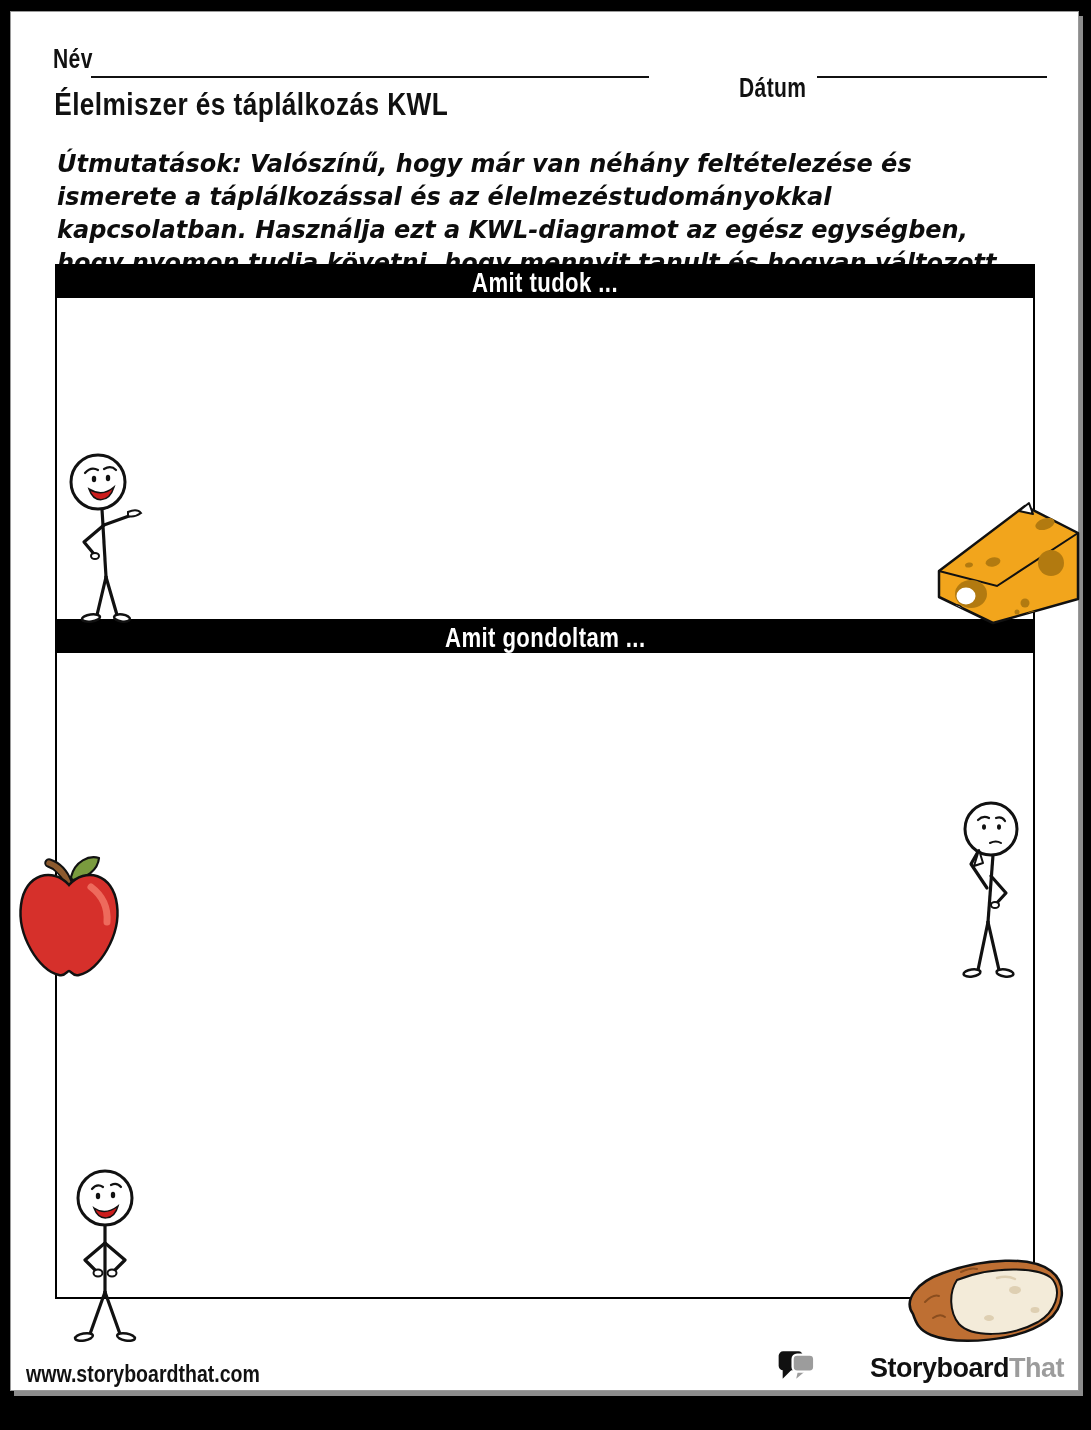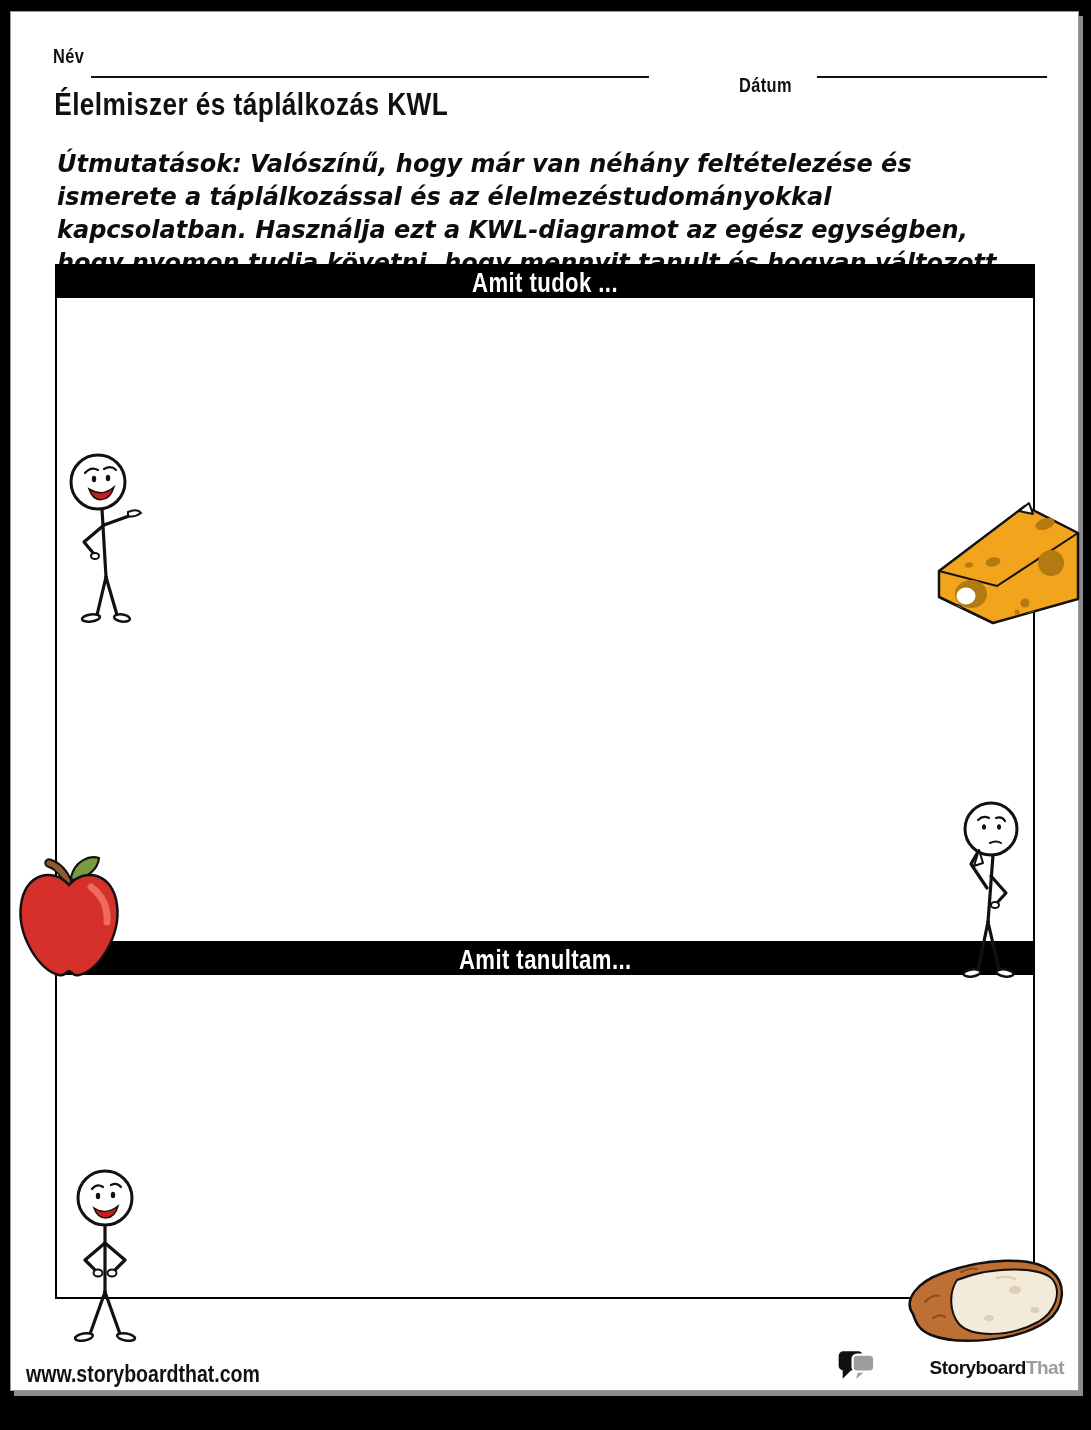"Név" .field-label { font-size: 21px -> 27px }
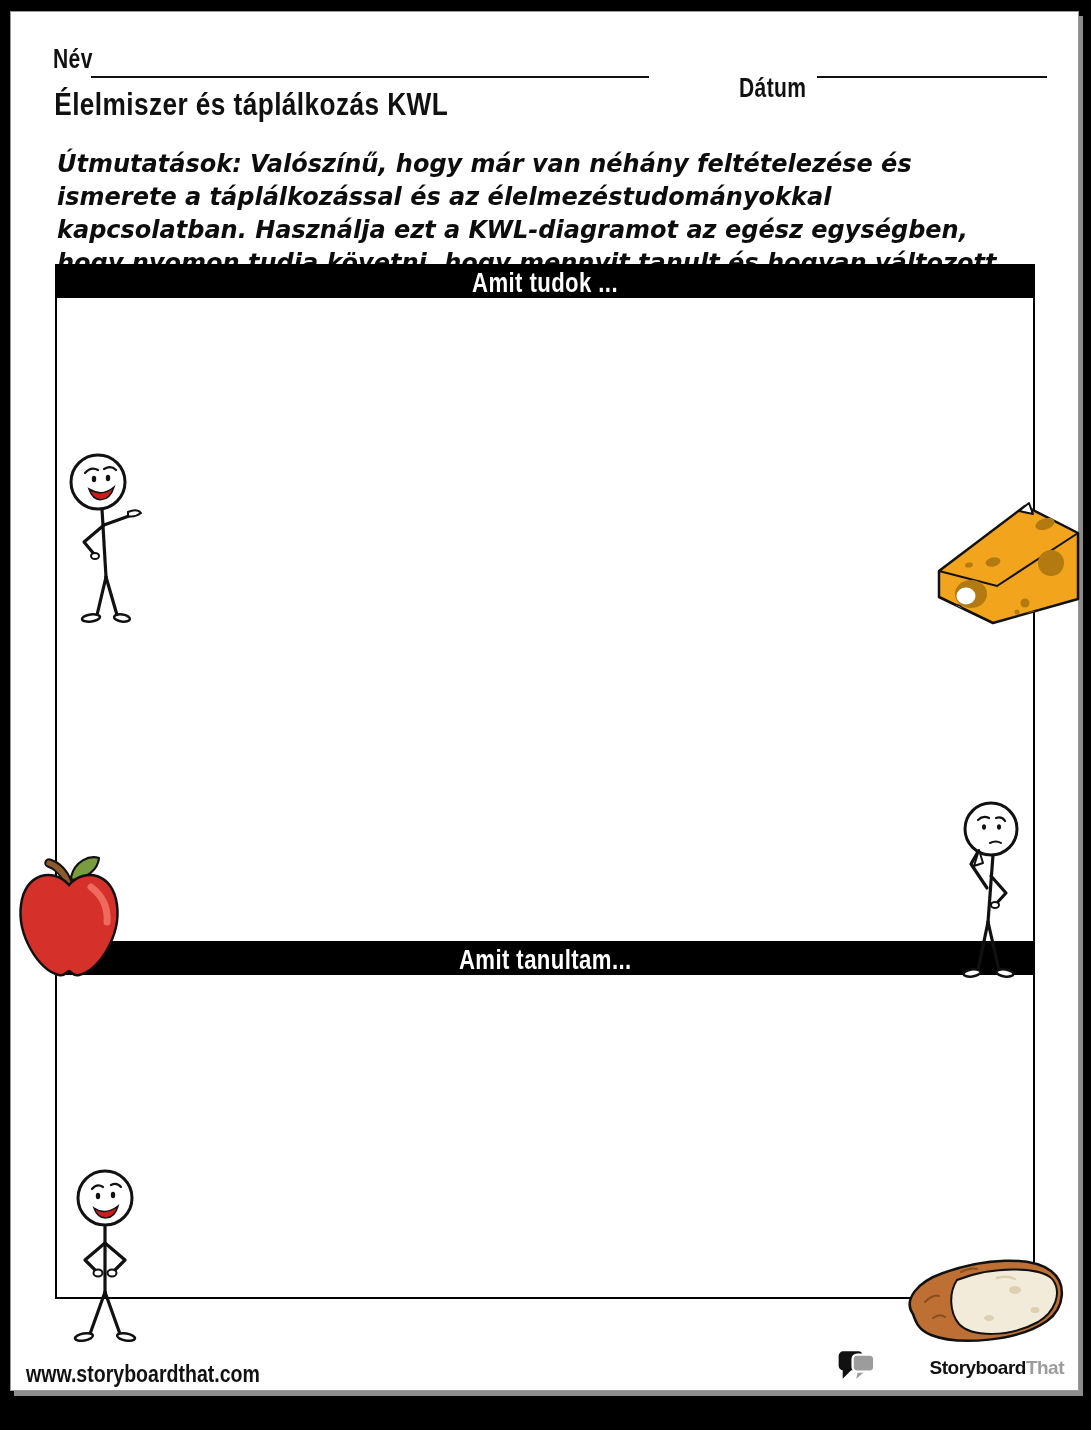"Amit gondoltam ..." div.kwl-header { html: none -> <div> <span>Amit gondoltam ...</span> </div> }
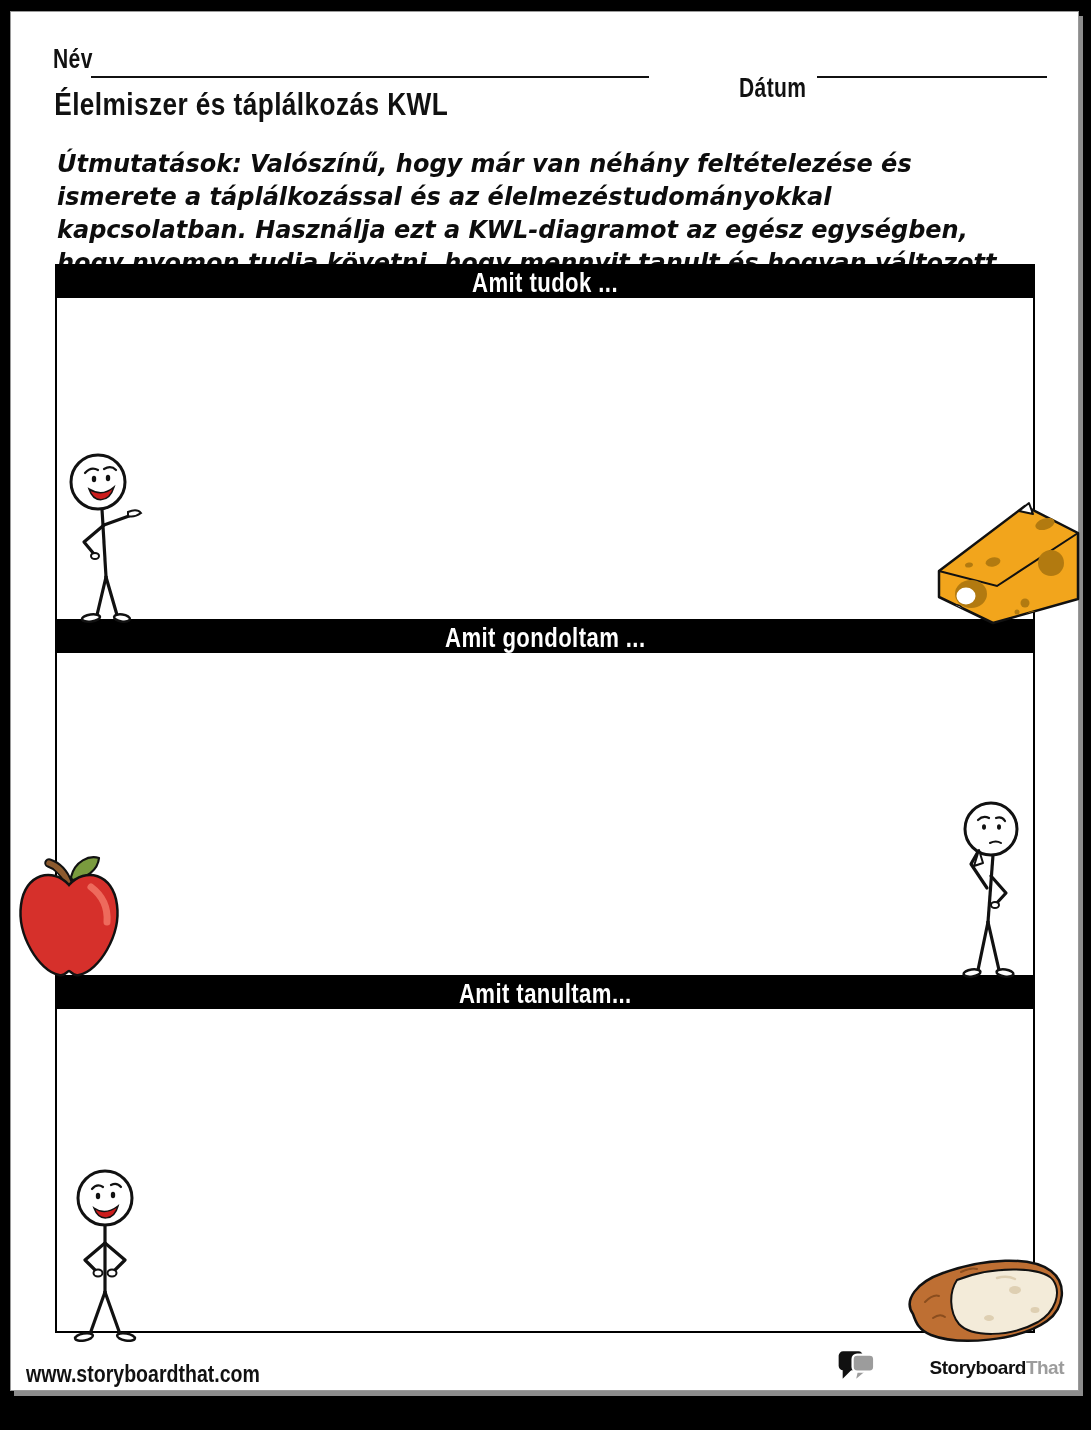"Amit tanultam..." div.kwl-header { html: <div> <span>Amit tanultam...</span> </div> -> none }
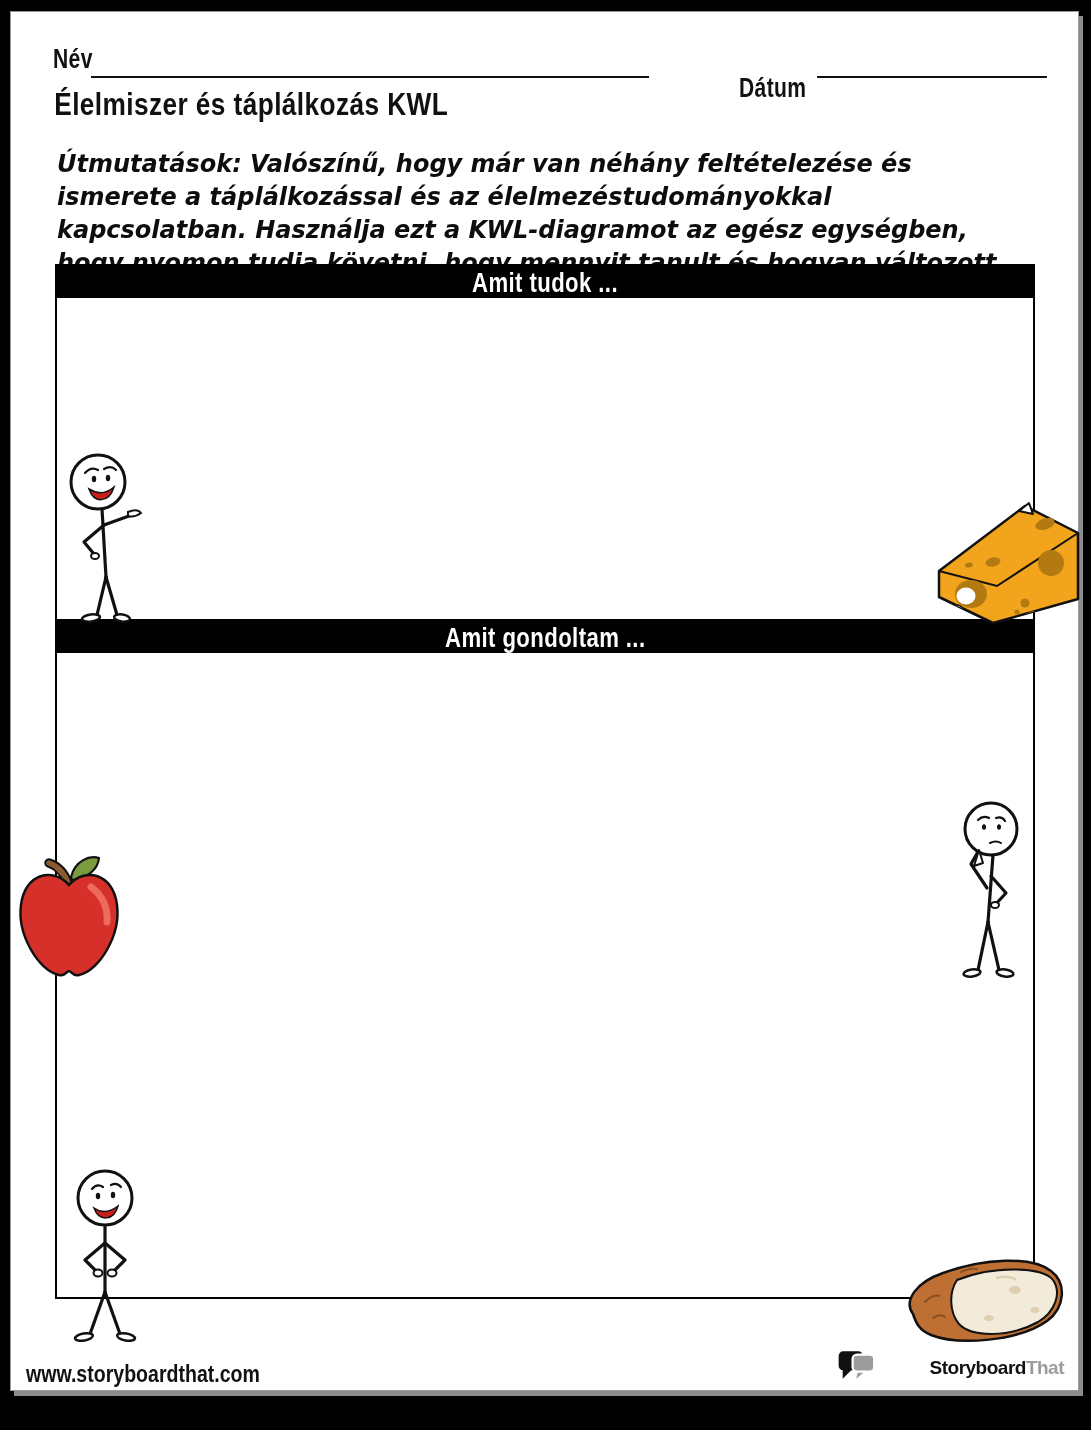"StoryboardThat" .logo-text { font-size: 19px -> 27px }
